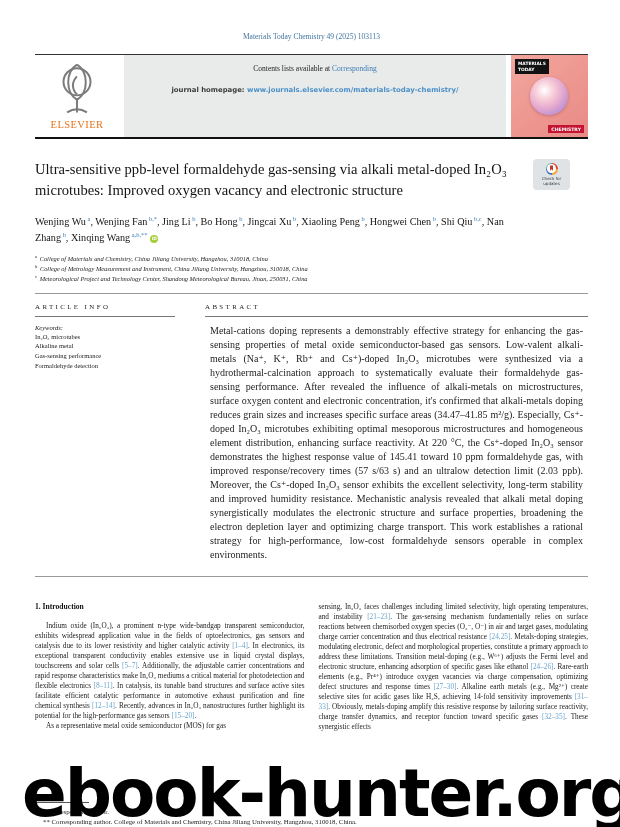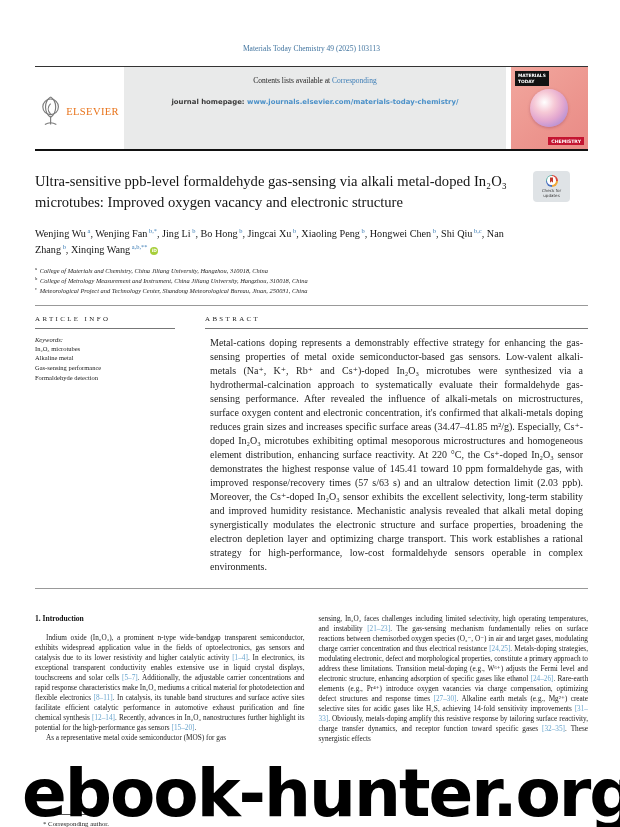"Materials Today Chemistry 49 (2025)" .top-citation { padding-top: 44px -> 32px }
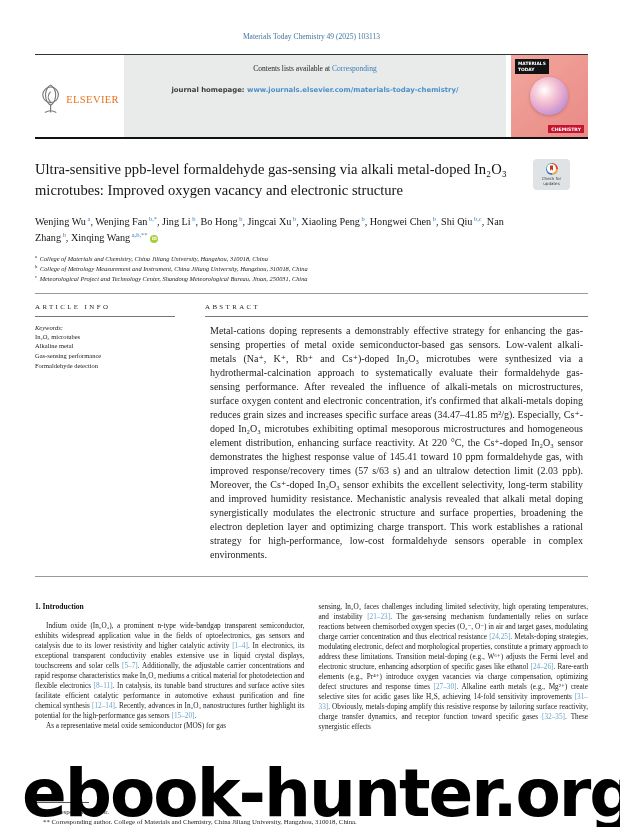"ELSEVIER" .logo-col { flex-direction: row -> column }
